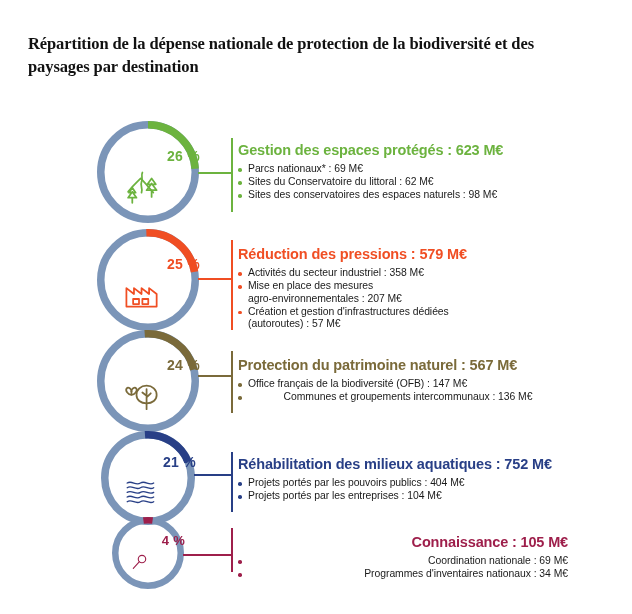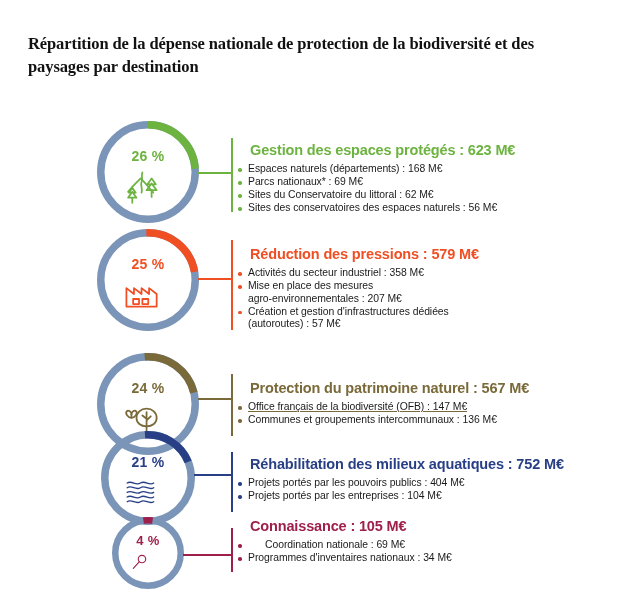"26 %" .pct { text-align: center -> right }
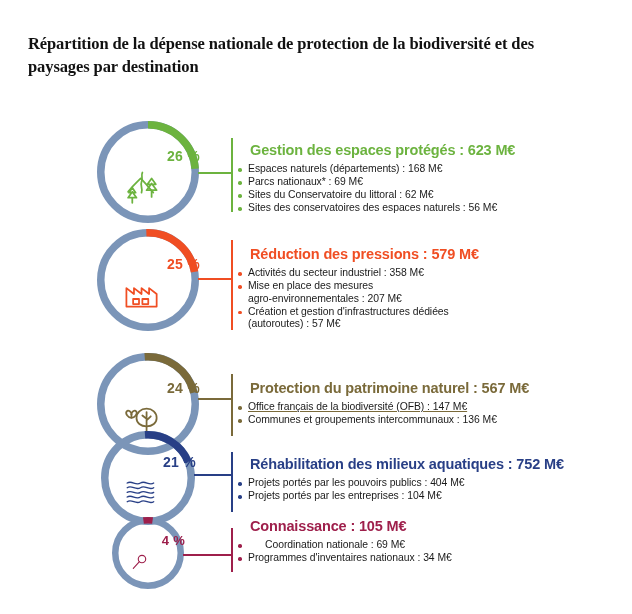"Gestion des espaces protégés :" .heading { margin: 0 0 4px 12px -> 0 0 4px 0 }
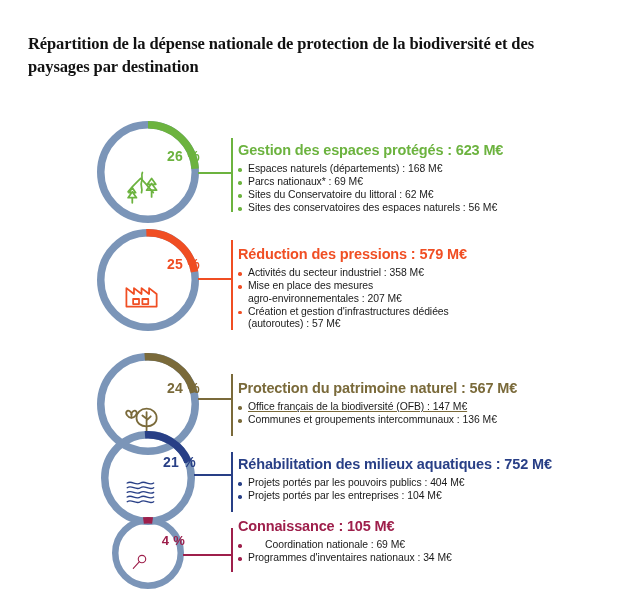"Espaces naturels (départements) : 168" li { html: <li><span>Espaces naturels (départements) : 168 M€</span></li> -> none }
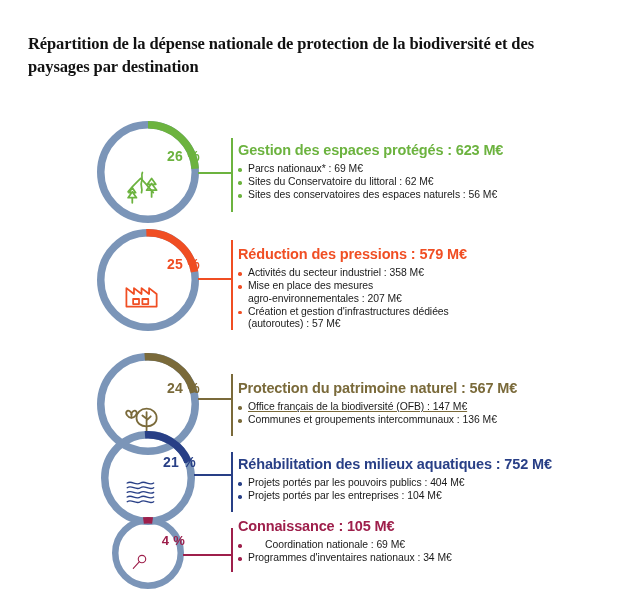"Sites des conservatoires des espaces" span { text: 56 -> 98 }
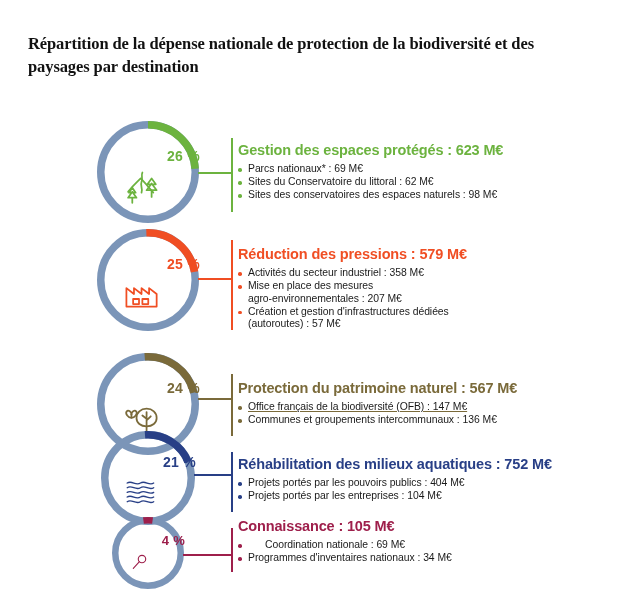"24 %" div.row { top: 232px -> 209px }
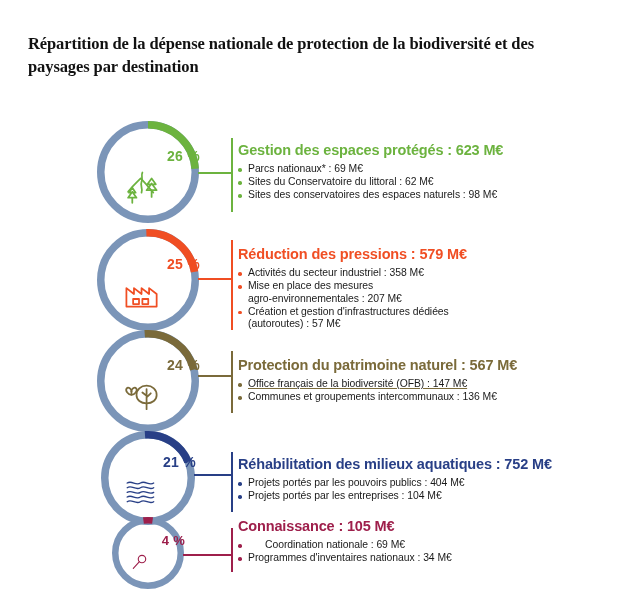"Office français de la biodiversité" li { text-decoration: underline -> none }
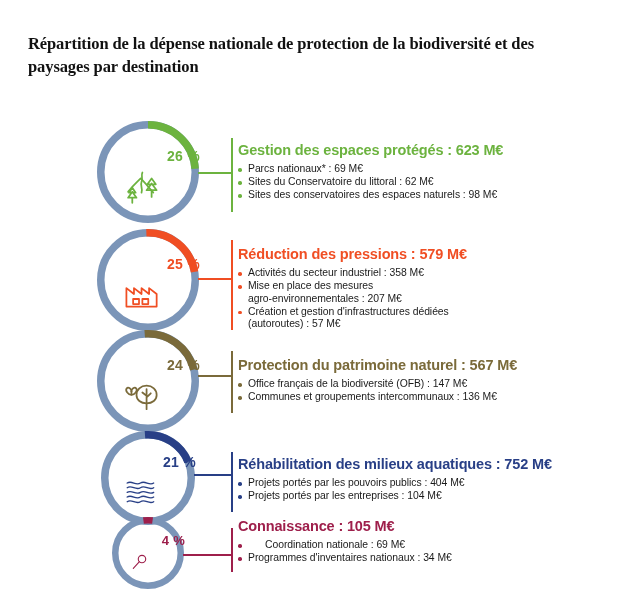"Communes et groupements intercommunaux :" li { text-align: none -> center }
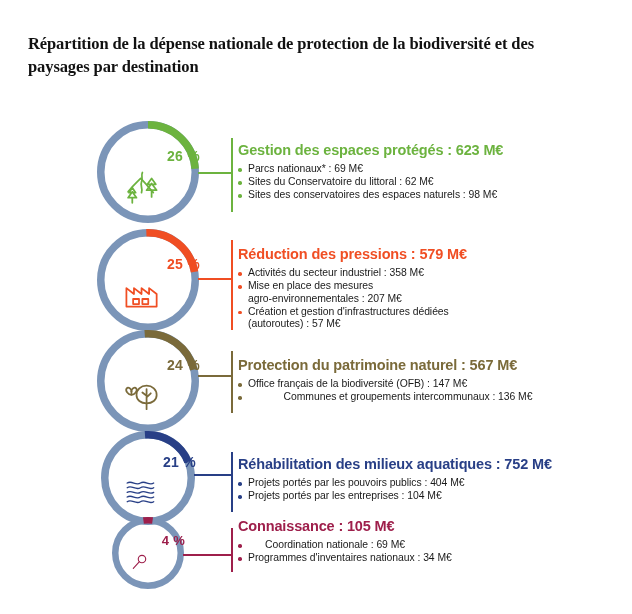"Connaissance : 105 M€" div.txt { text-align: none -> right; top: 2px -> 18px }
